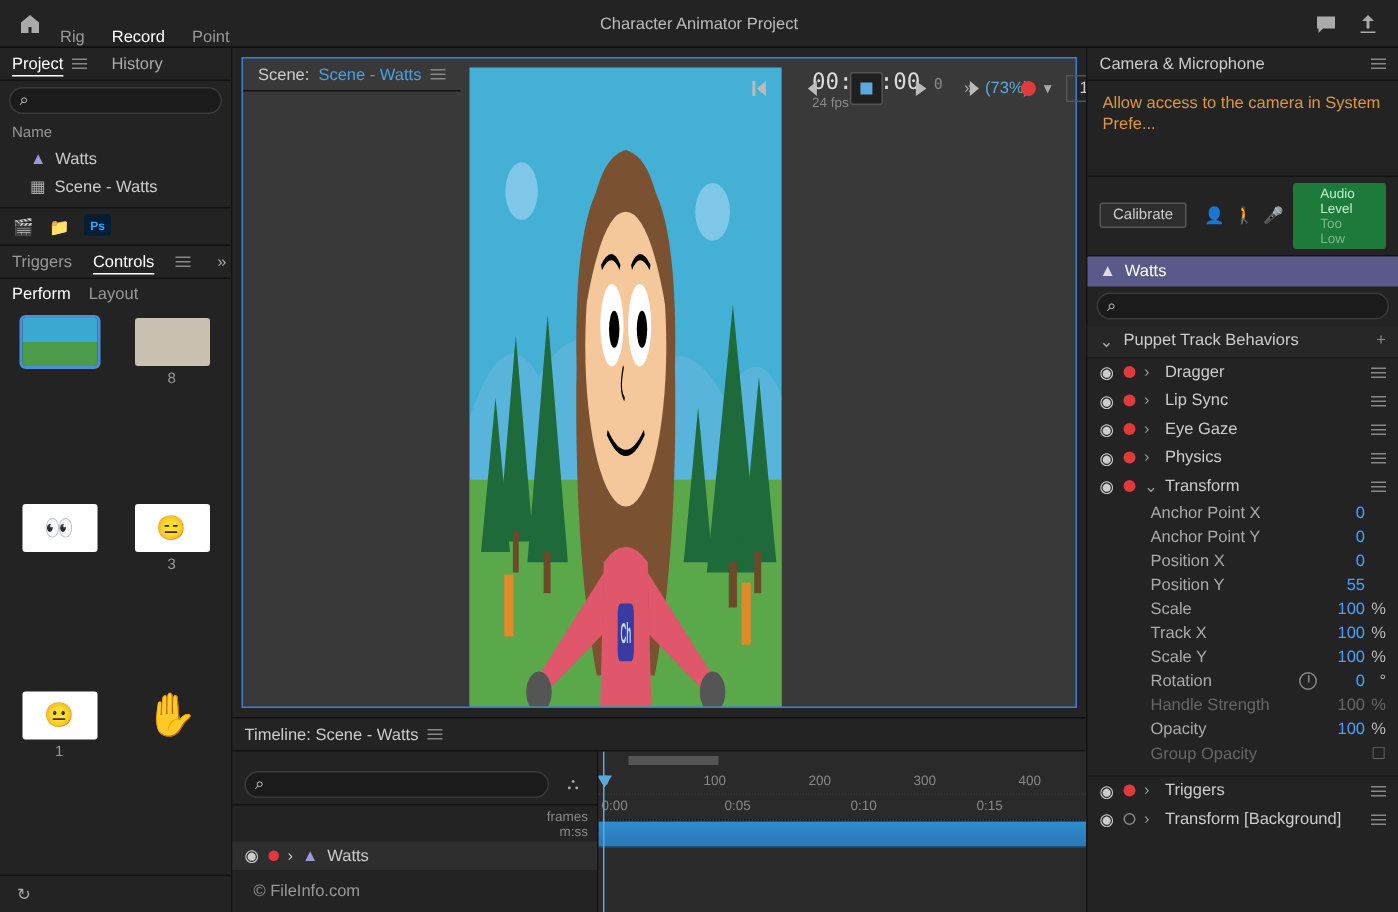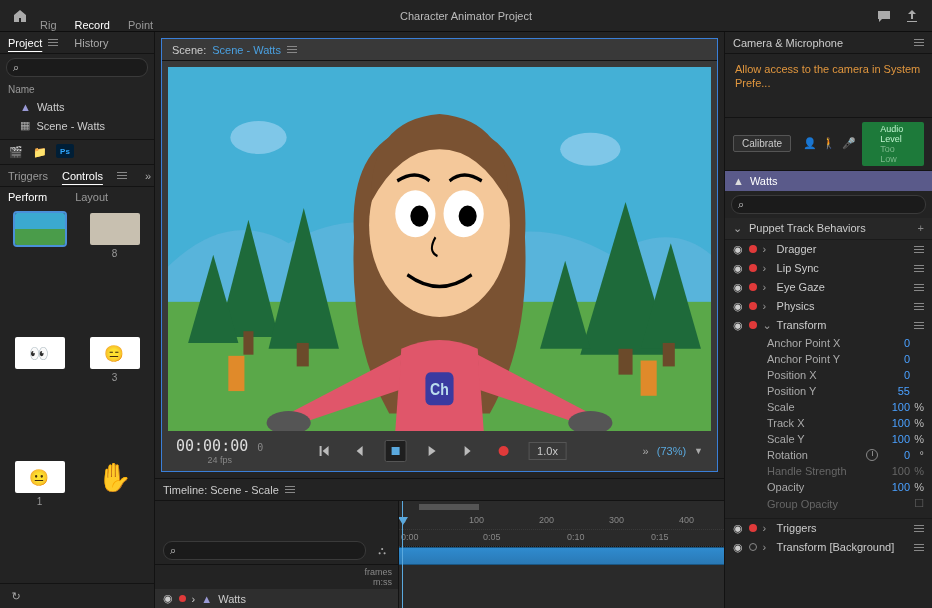"Scene:" .scene-canvas { flex-direction: column -> row; text-align: center -> none }
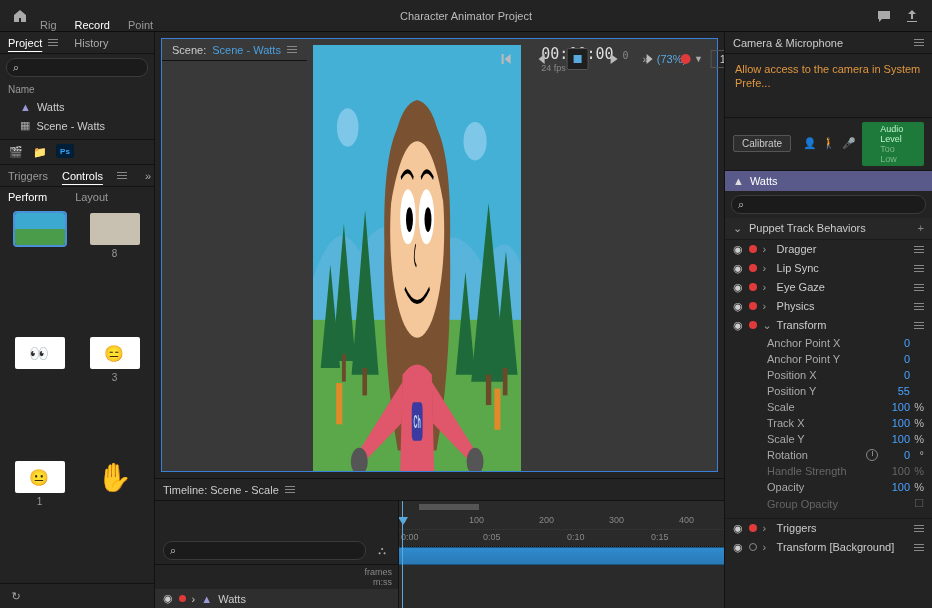"Perform" .perform-tabs { gap: 28px -> 12px }
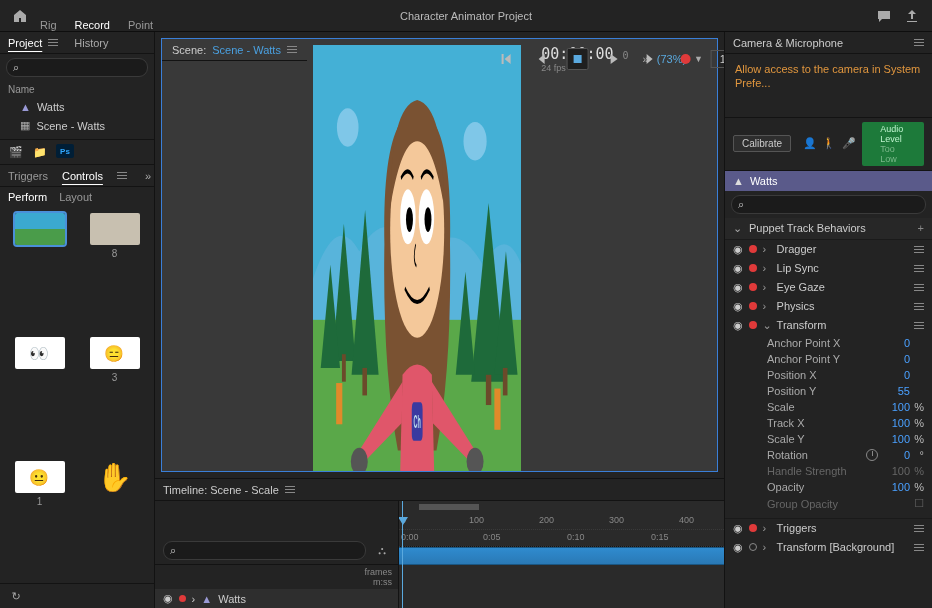"Timeline: Scene - Scale" span { text: Scale -> Watts }
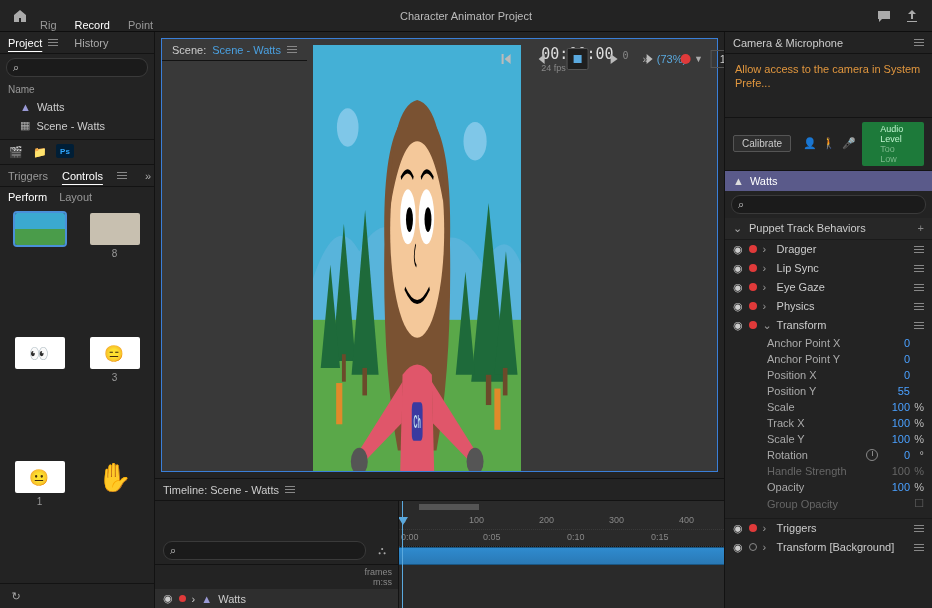"© FileInfo.com" div.footer { html: none -> <div>© FileInfo.com</div> }
